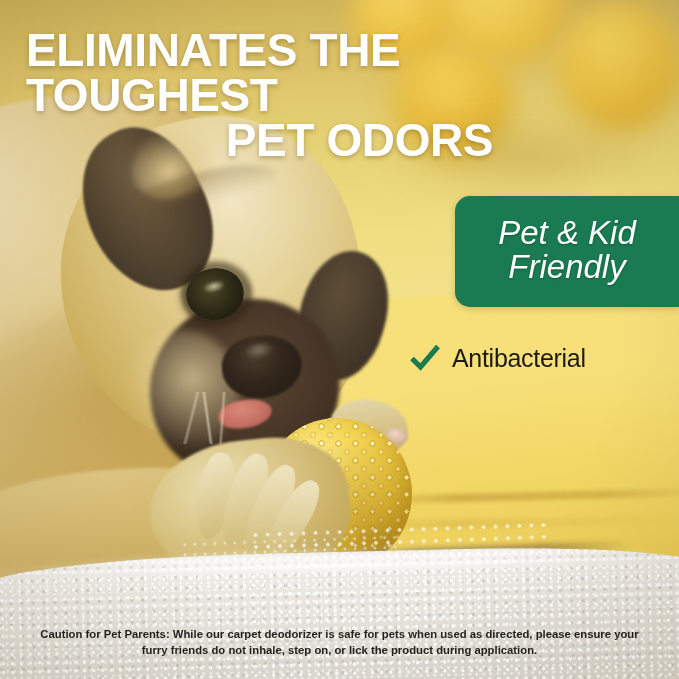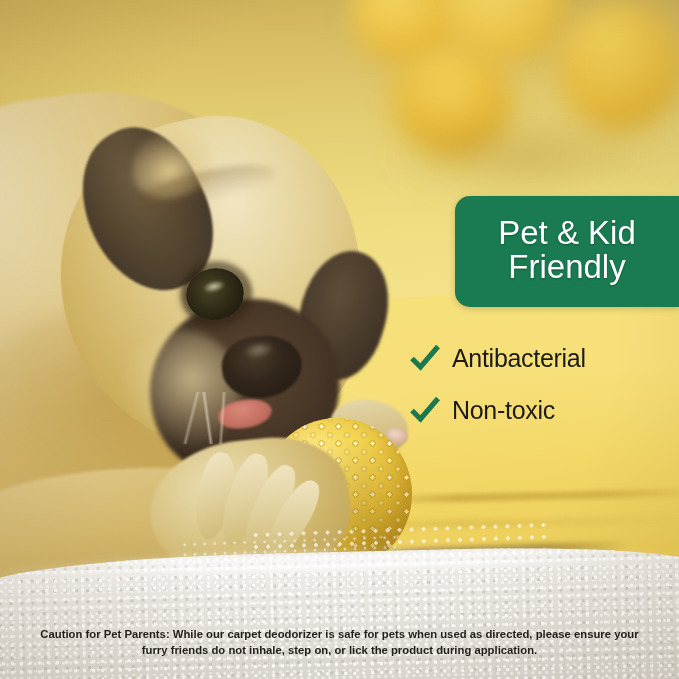"ELIMINATES THE TOUGHEST" div.headline { html: none -> <div> <span>ELIMINATES THE TOUGHEST</span> <span>PET ODORS</span> </div> }
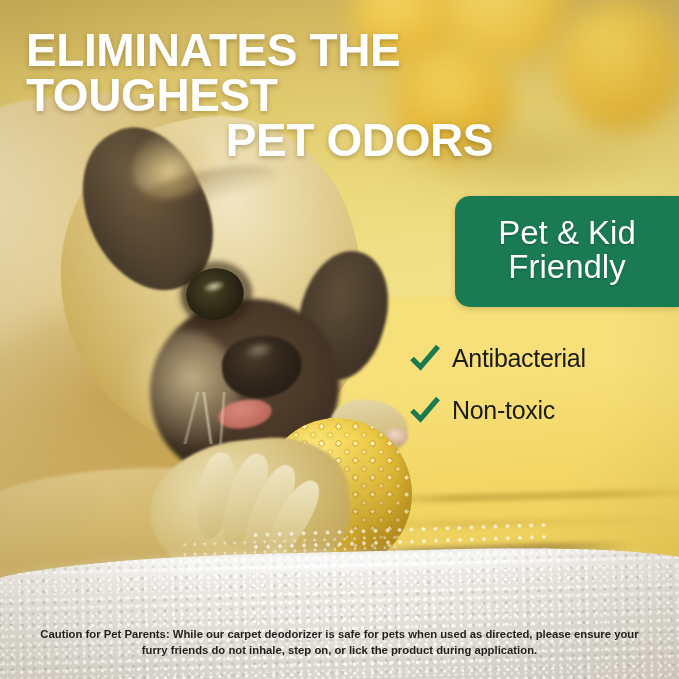"Pet & Kid" .badge { font-style: none -> italic }
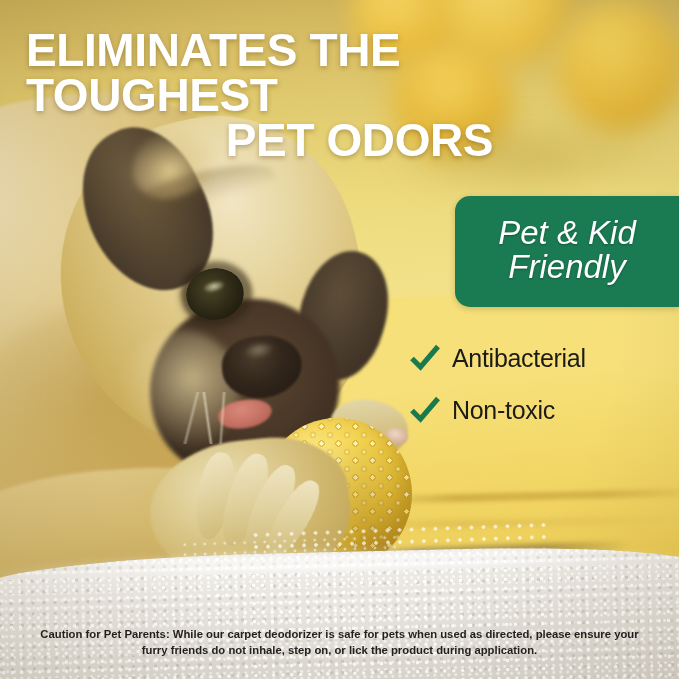"Non-toxic" div.feature { html: <div> <span> <svg> <path></path> </svg> </span> <span>Non-toxic</span> </div> -> none }
